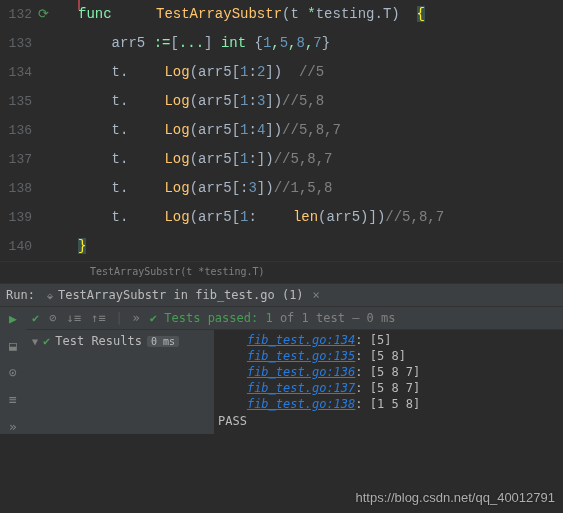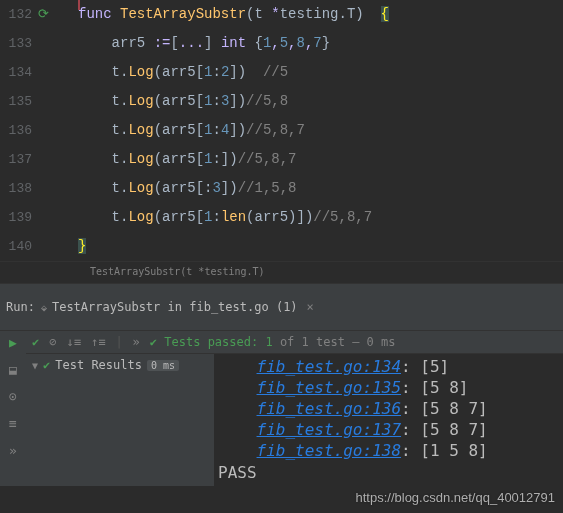"func" .kw { color: #c4b5fd -> #86efac }
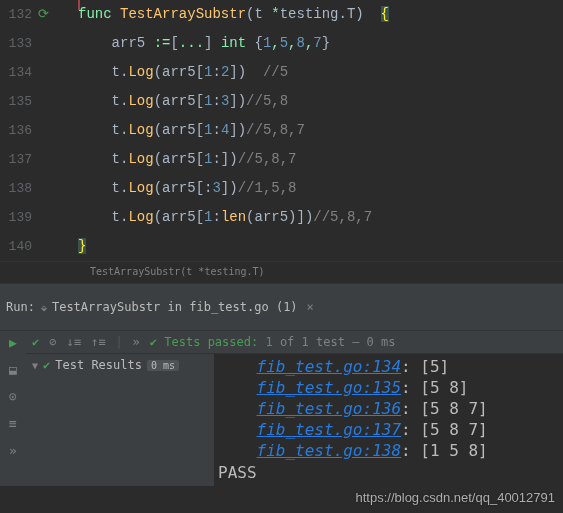"TestArraySubstr" .func { margin-left: none -> 36px }
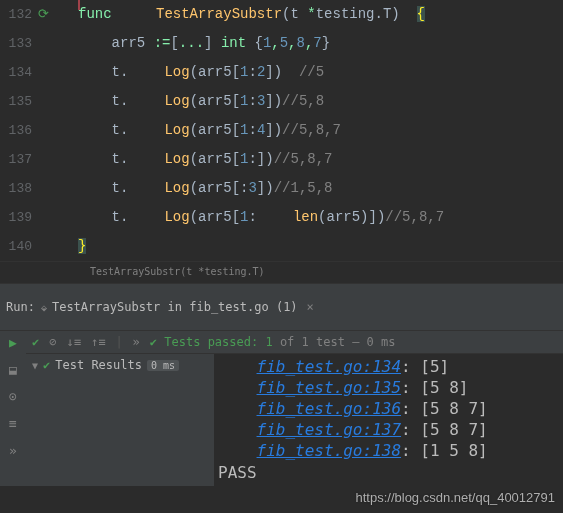"Run:" .run-header { gap: none -> 6px; padding: 14px 6px -> 2px 6px }
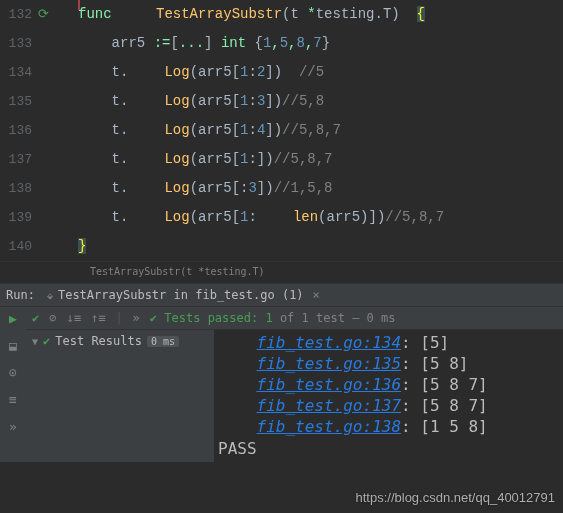"fib_test.go:134: [5]" .output { font-size: 16px -> 12px }
